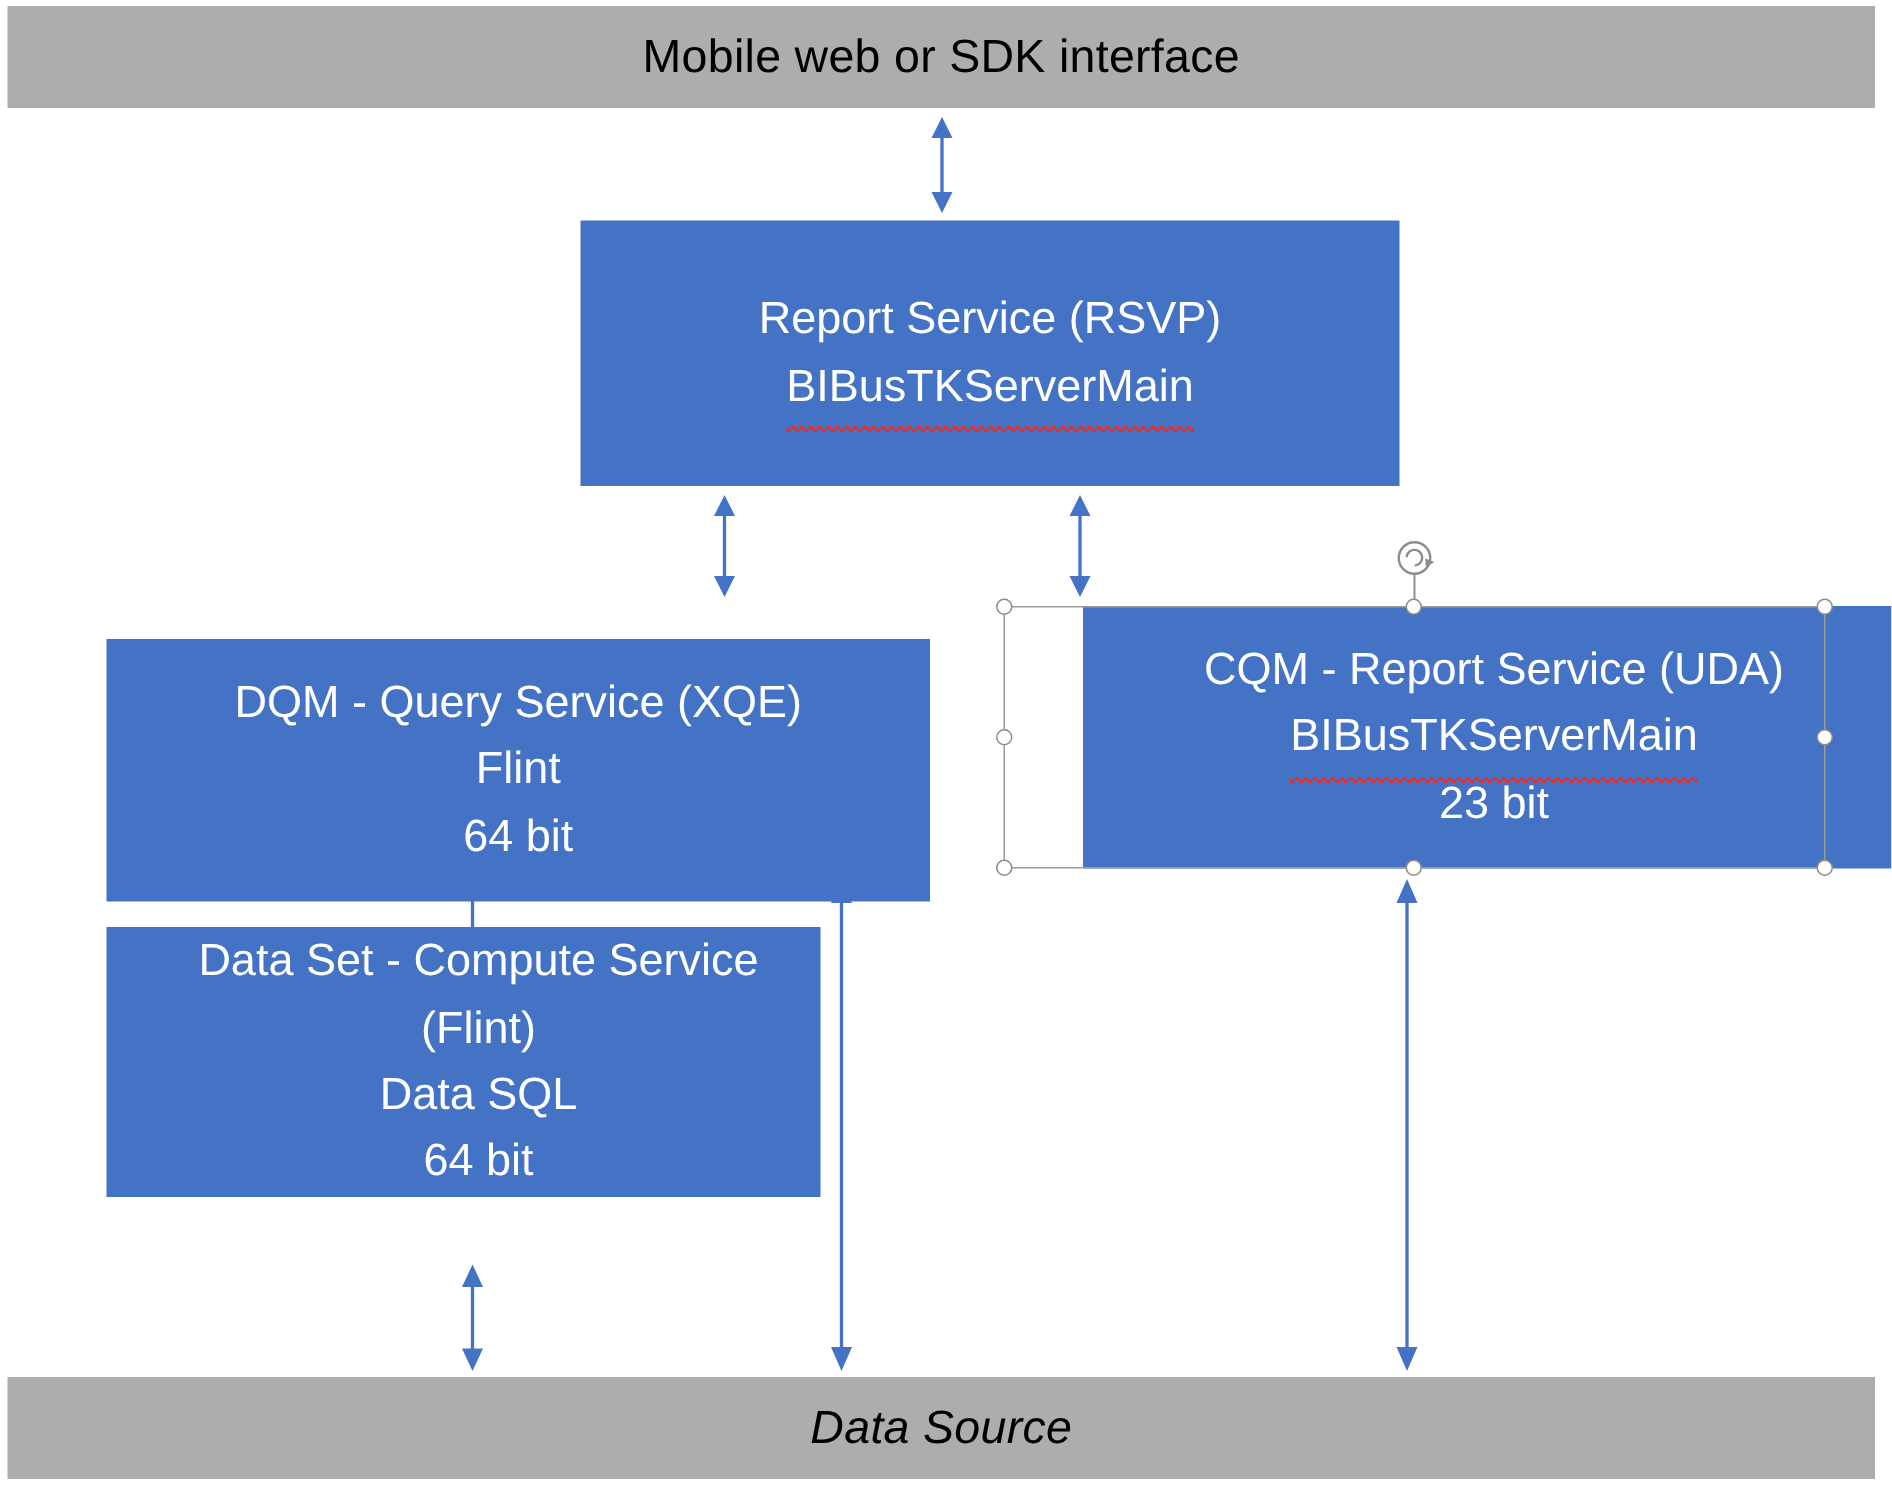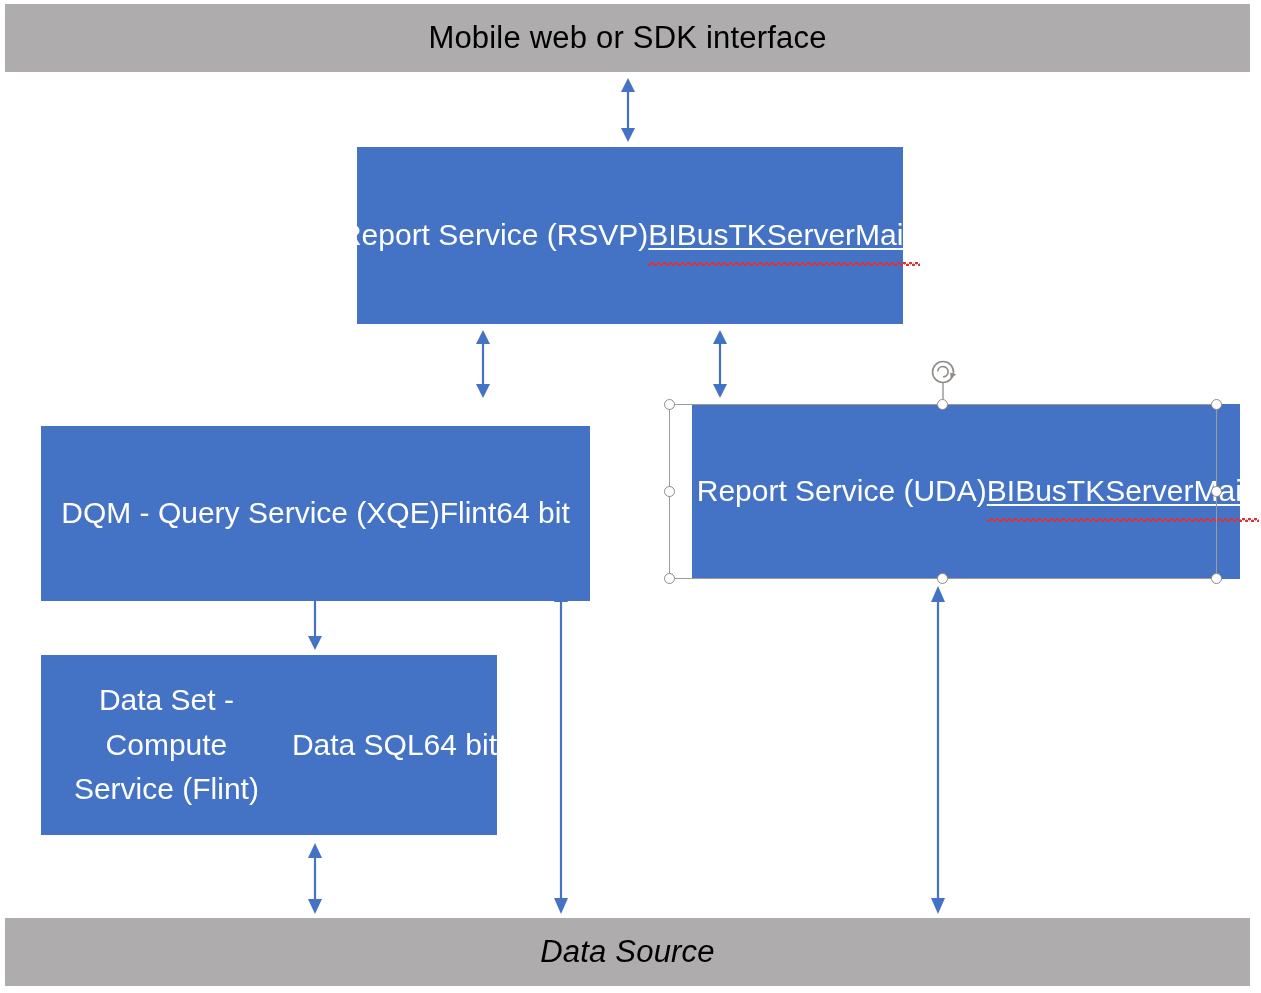"Report Service (RSVP)" .box { flex-direction: row -> column; margin-left: none -> 30px }
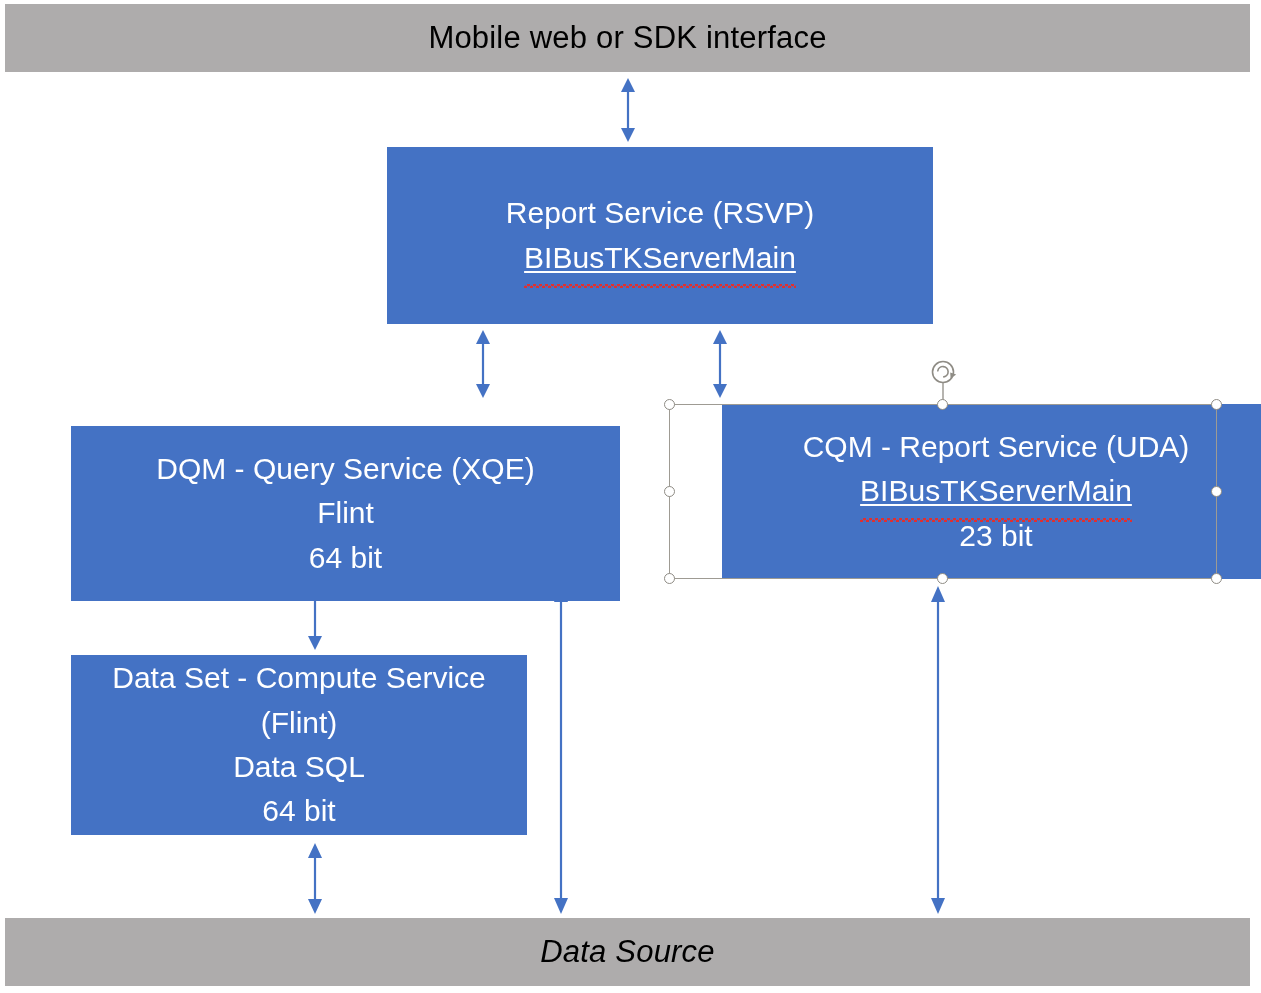"BIBusTKServerMain" .spell { text-decoration: underline -> none }
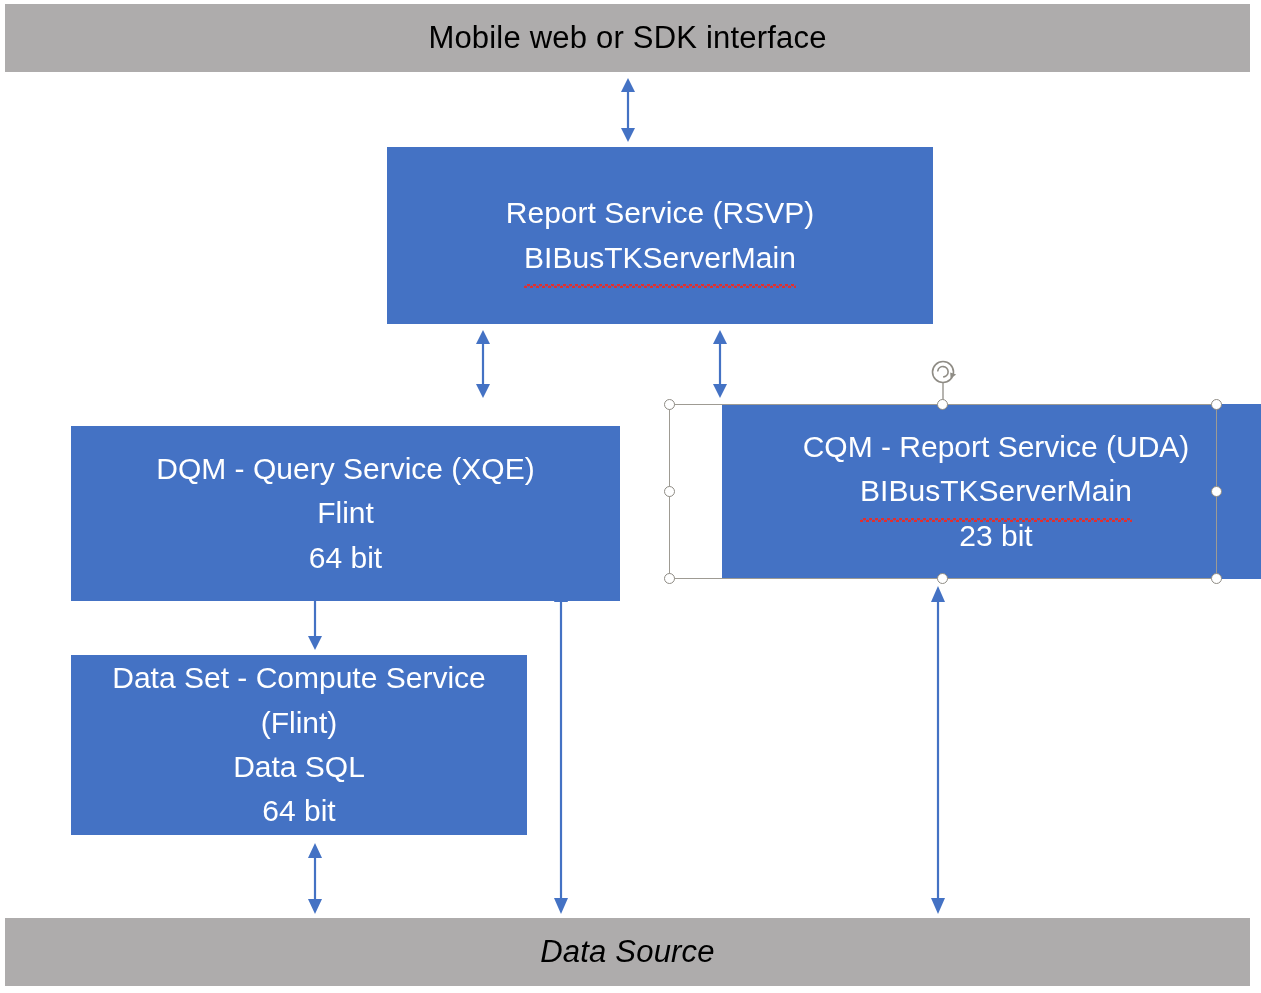"Data Set - Compute Service" #box-dataset { padding-left: none -> 20px; top: 655px -> 618px }
